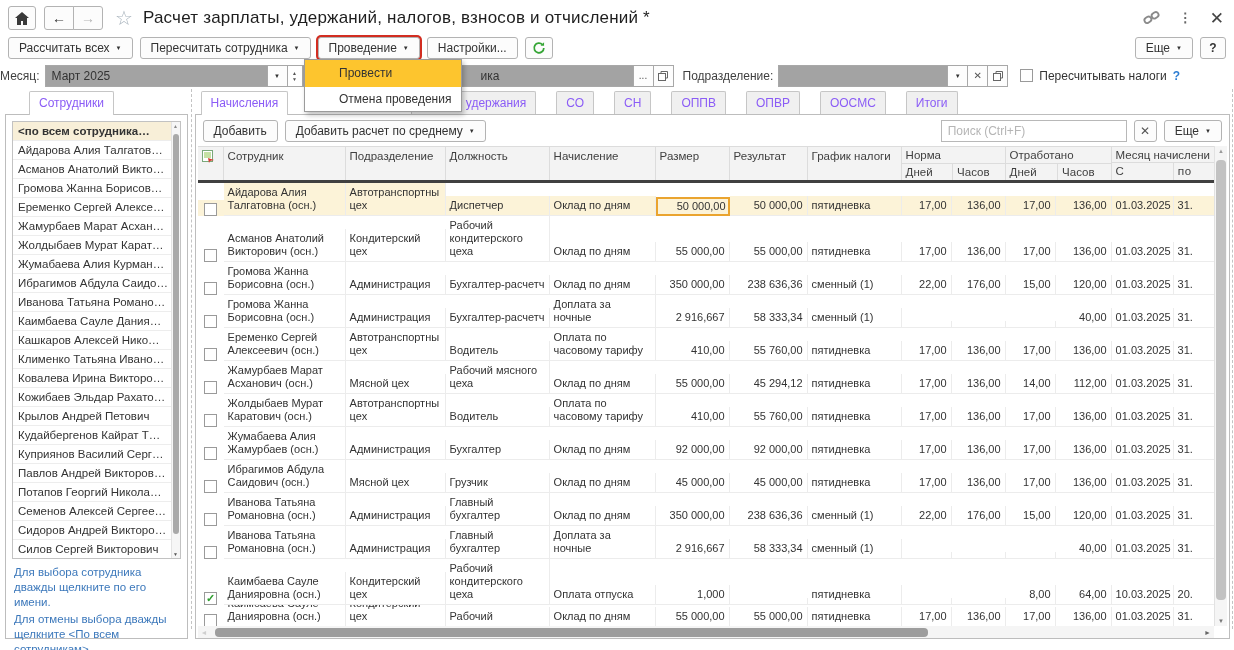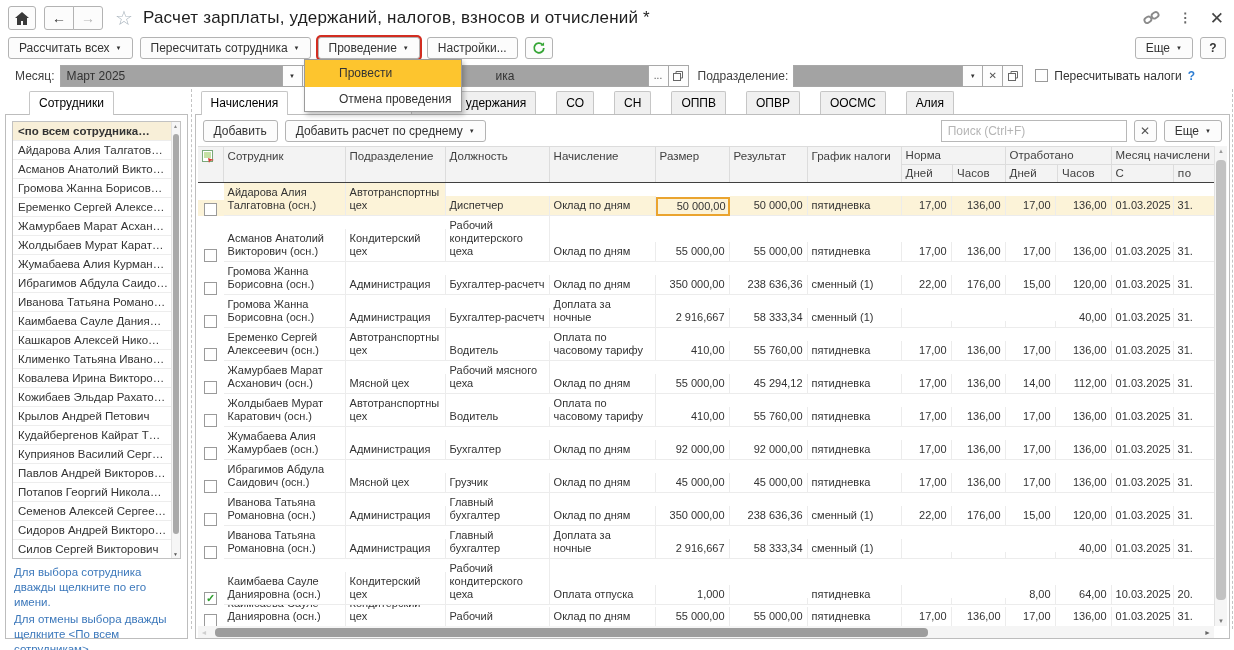"Месяц:" .filterbar { padding-left: 15px -> 0 }
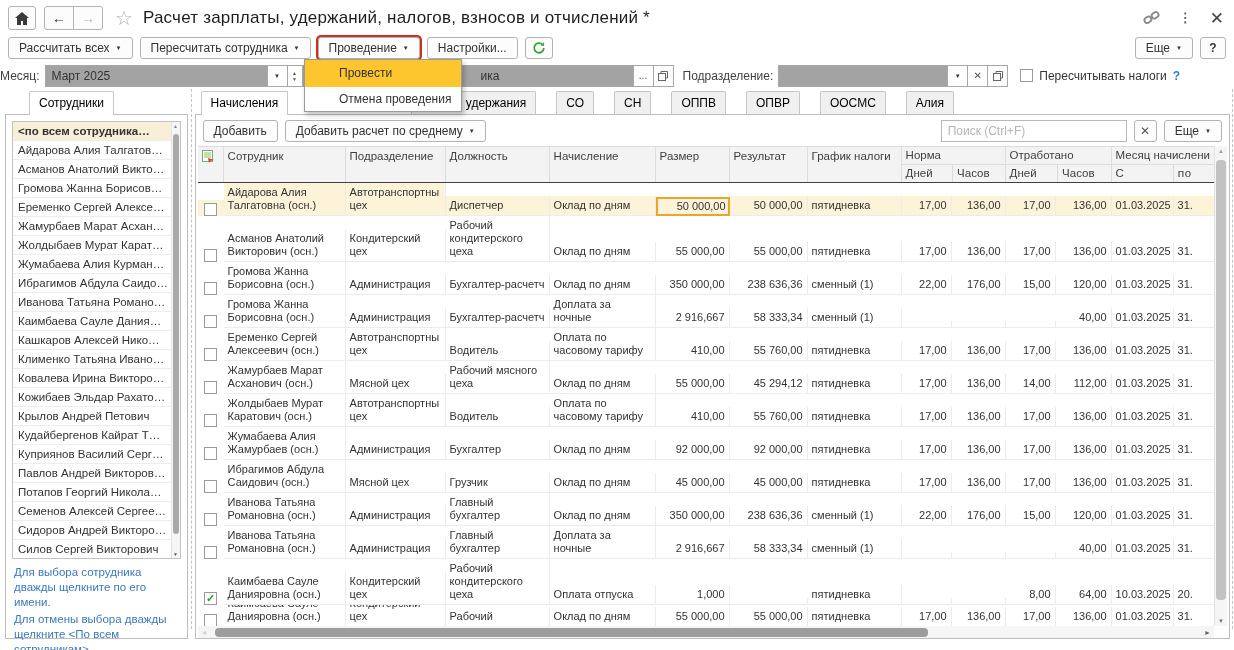"Сотрудники" .tab { color: #000000 -> #8b5cf6 }
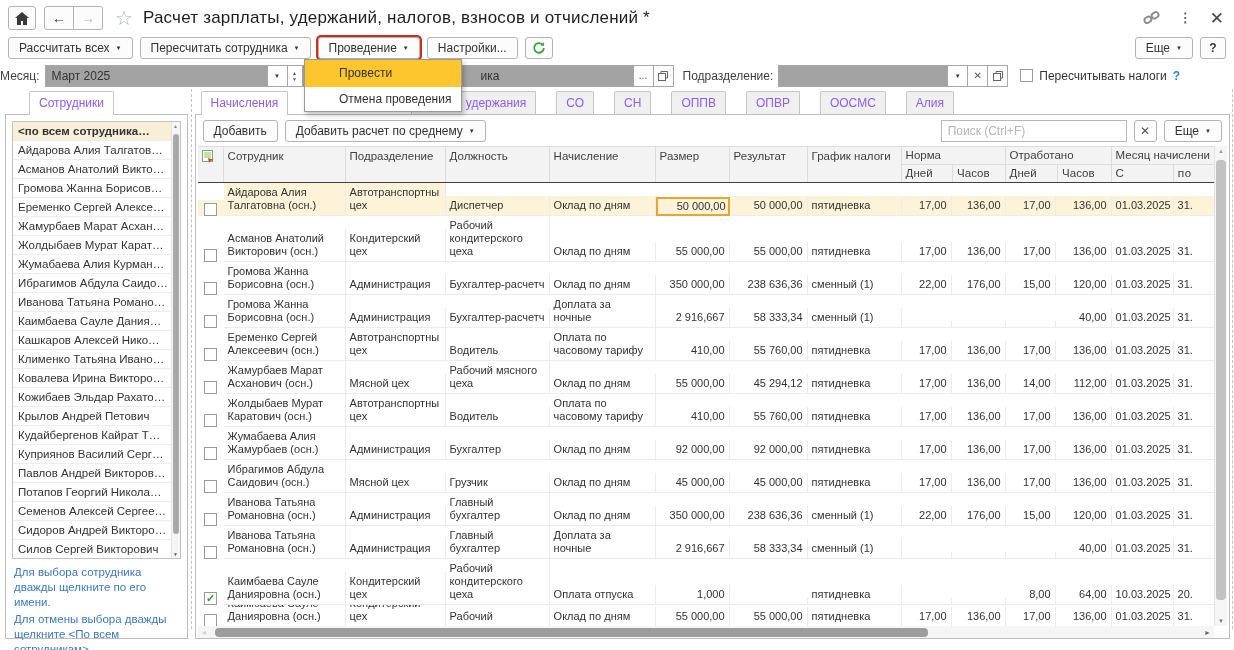"Алия" span.tab { text: Алия -> Итоги }
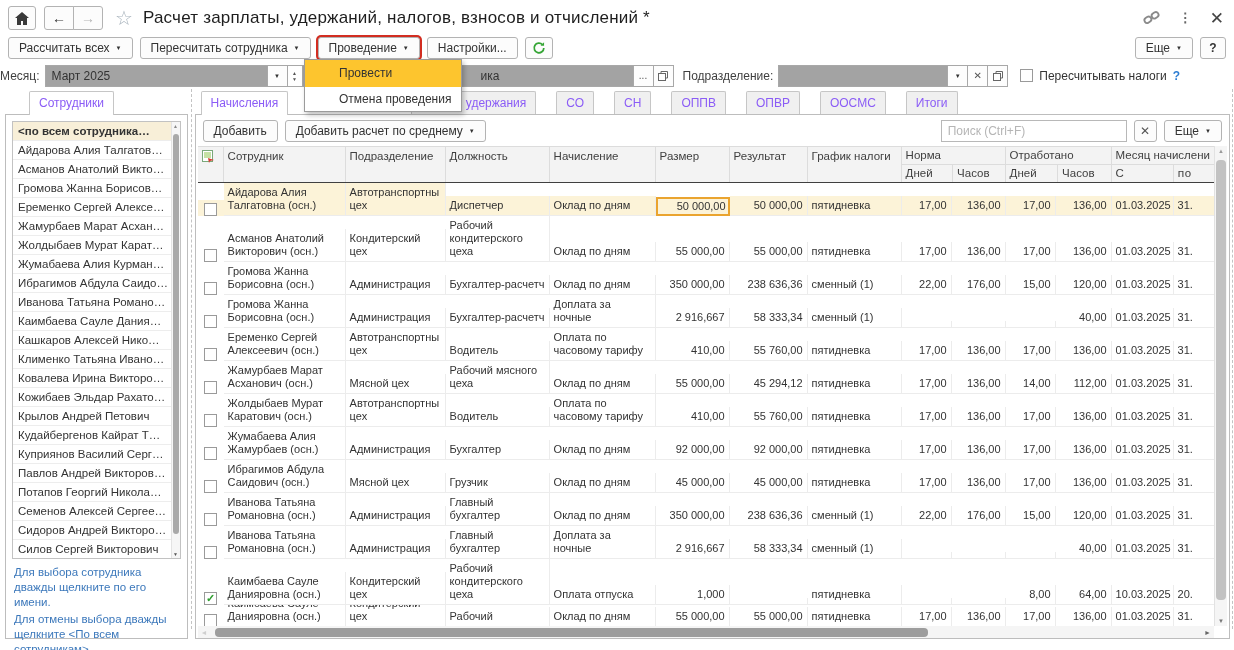"Сотрудник" .thead { border-bottom: 1px solid #404040 -> 3px solid #404040 }
